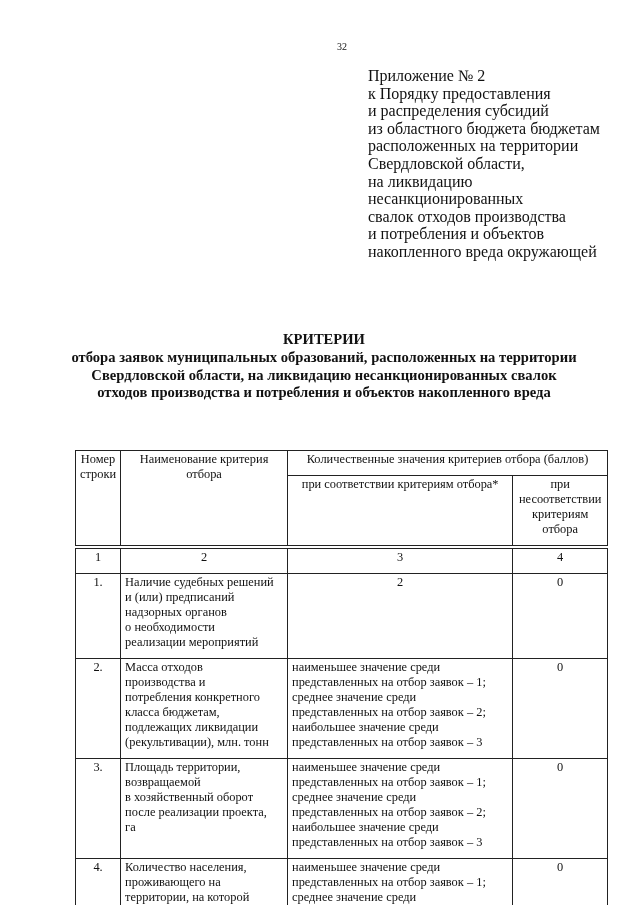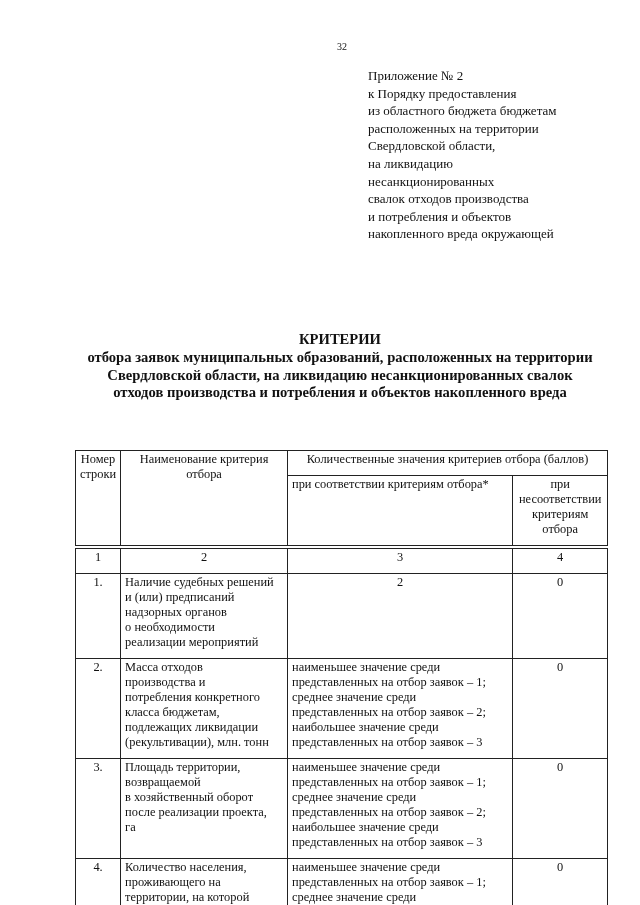"Приложение № 2" .appendix { font-size: 13px -> 16px }
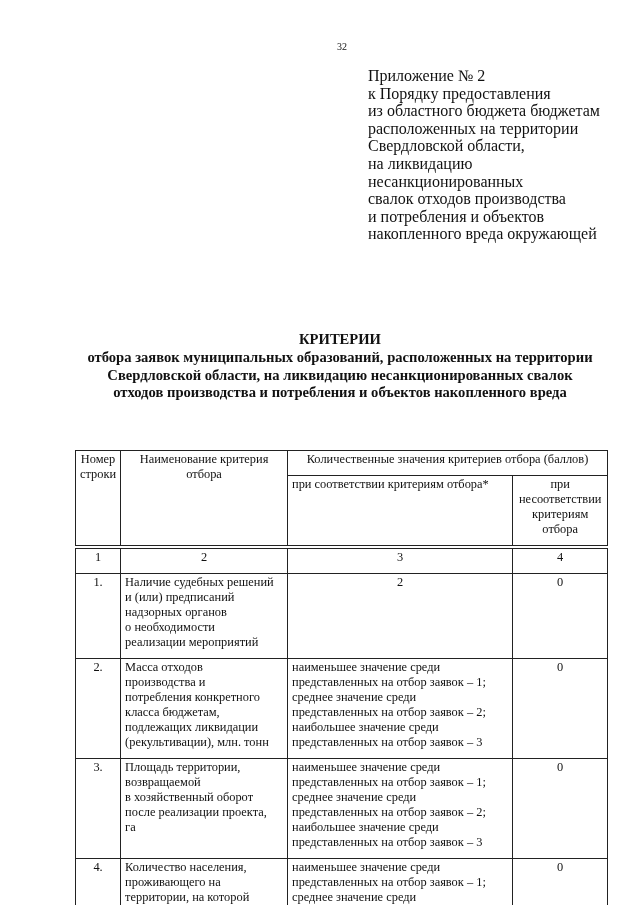"и распределения субсидий" div { html: none -> <div>и распределения субсидий</div> }
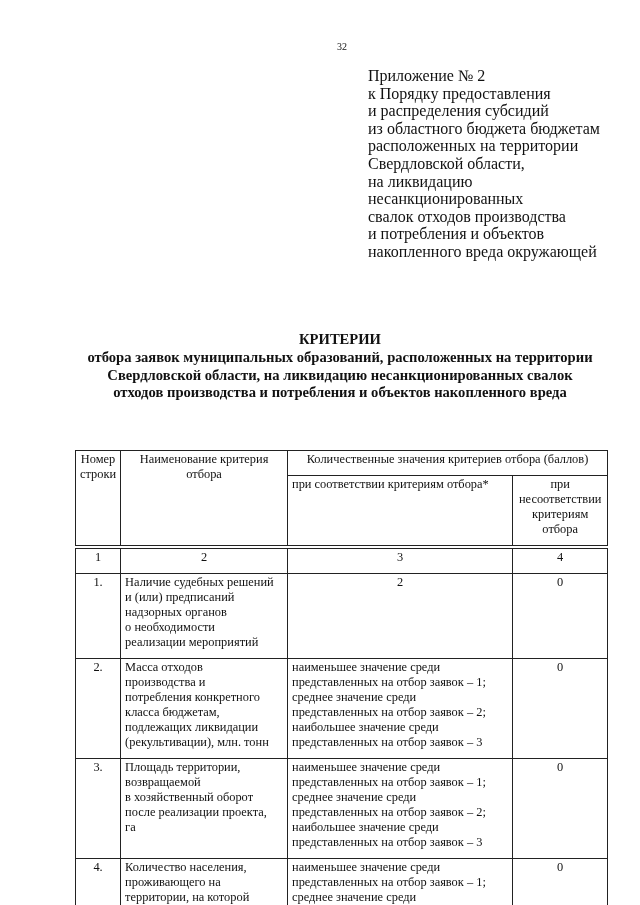"КРИТЕРИИ" .title-block { left: 40px -> 24px }
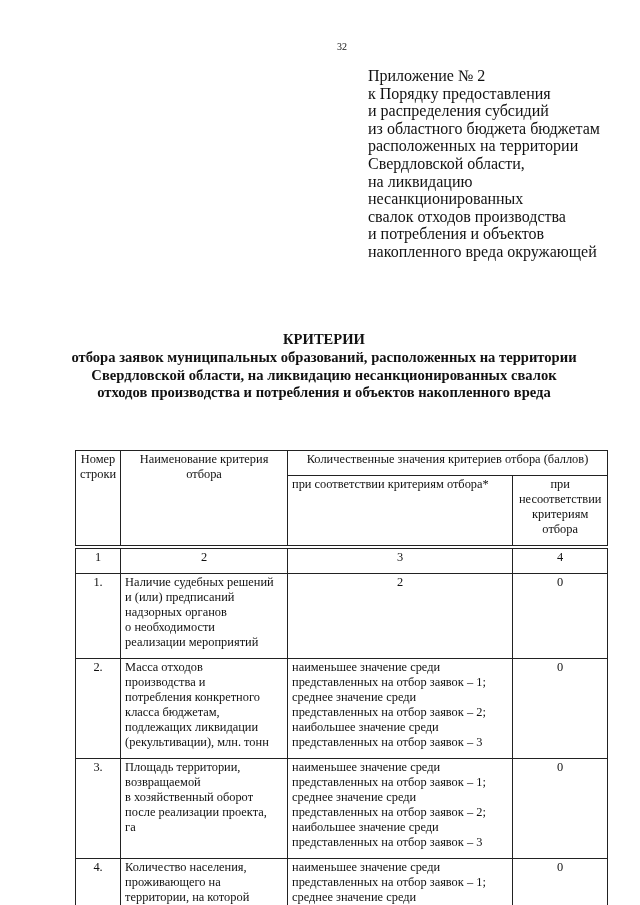"при соответствии критериям отбора*" th.c3h { text-align: left -> center }
